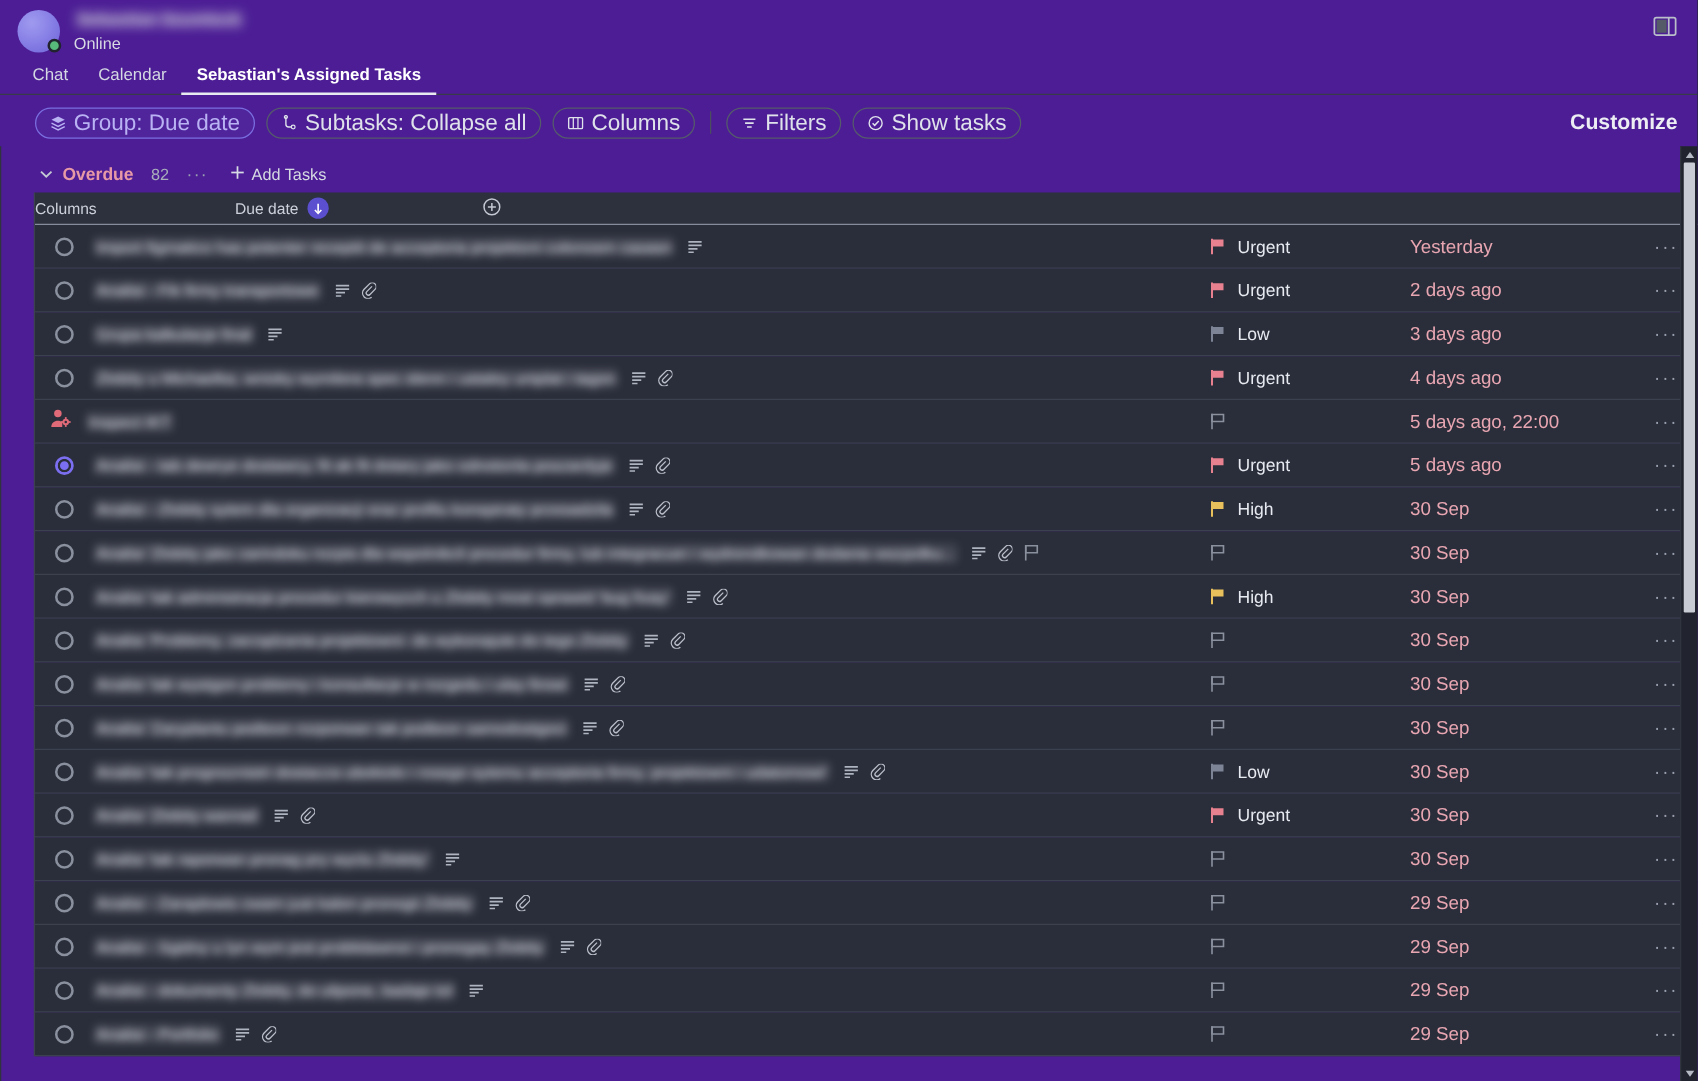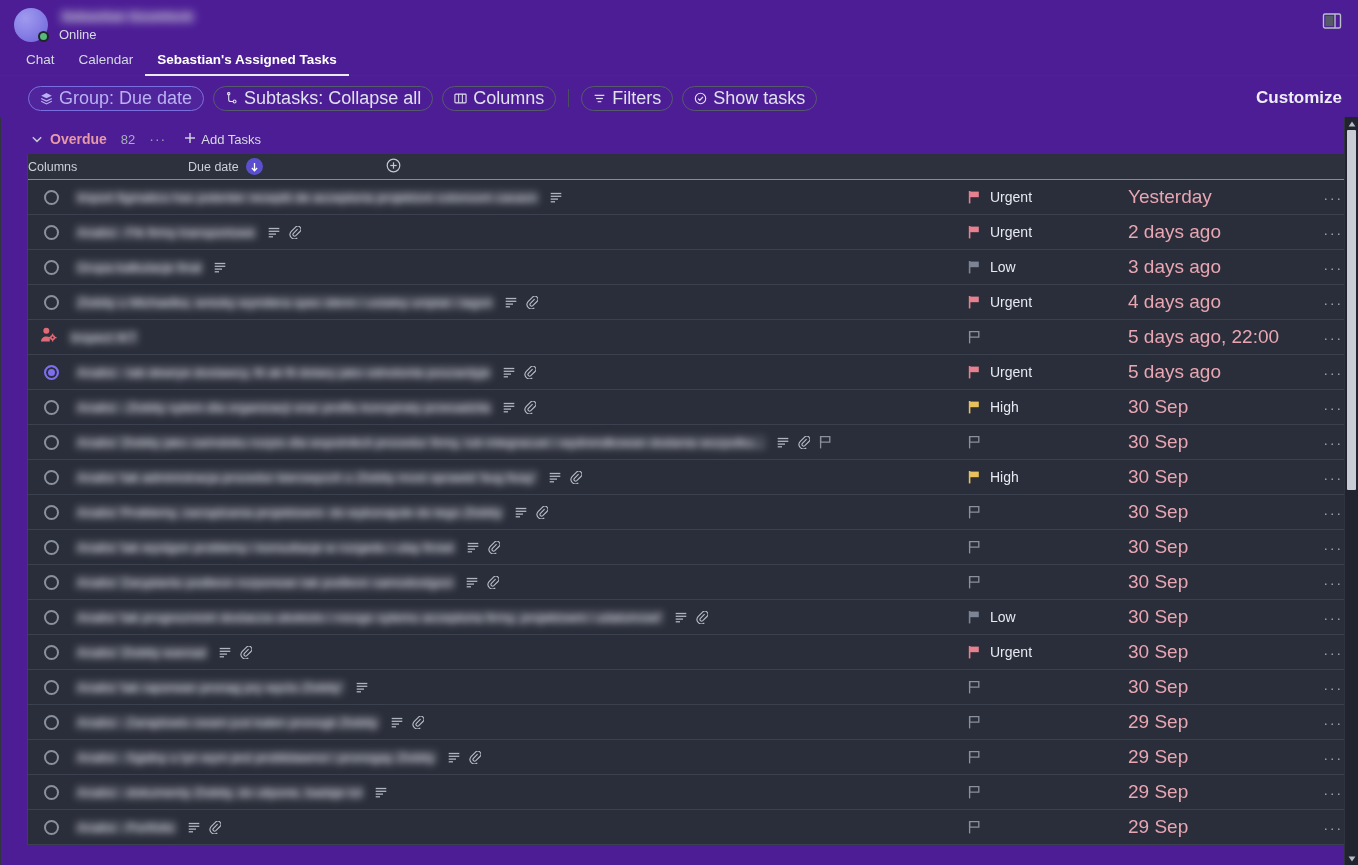"Yesterday" .cell-due { font-size: 19px -> 15px }
